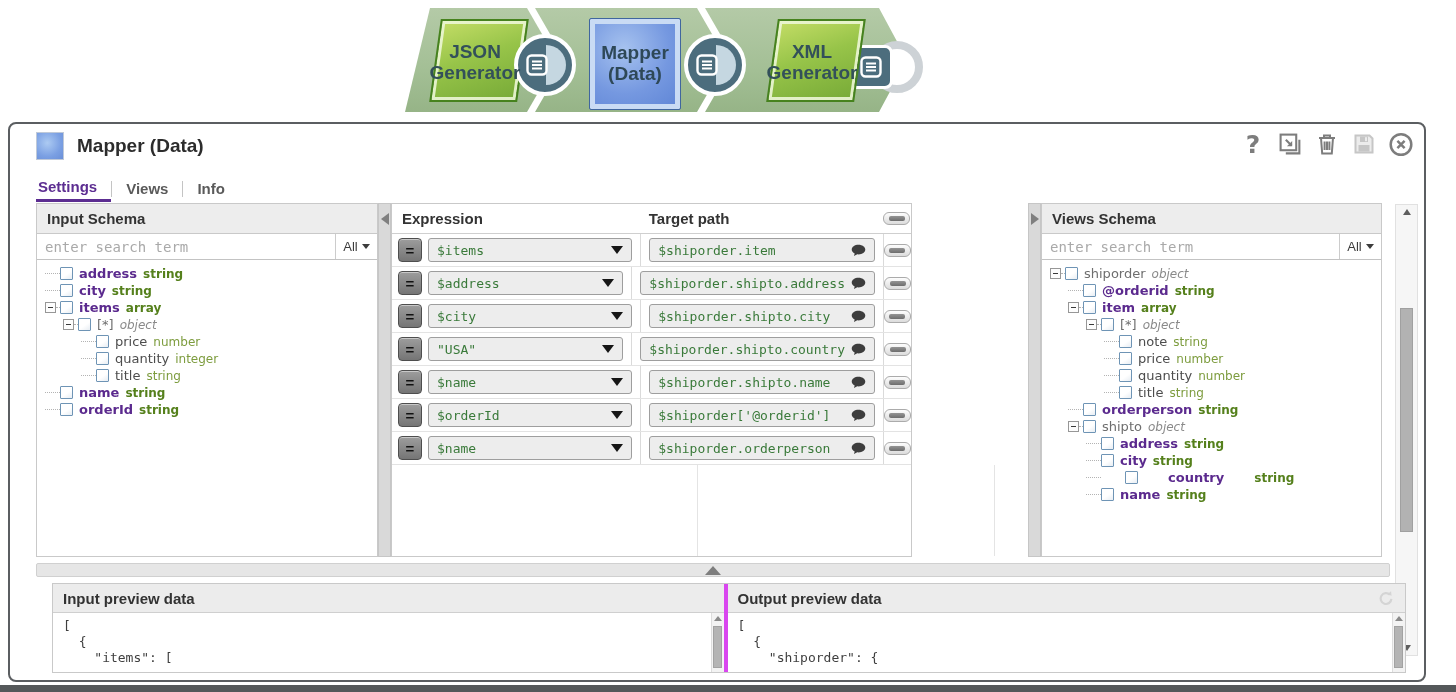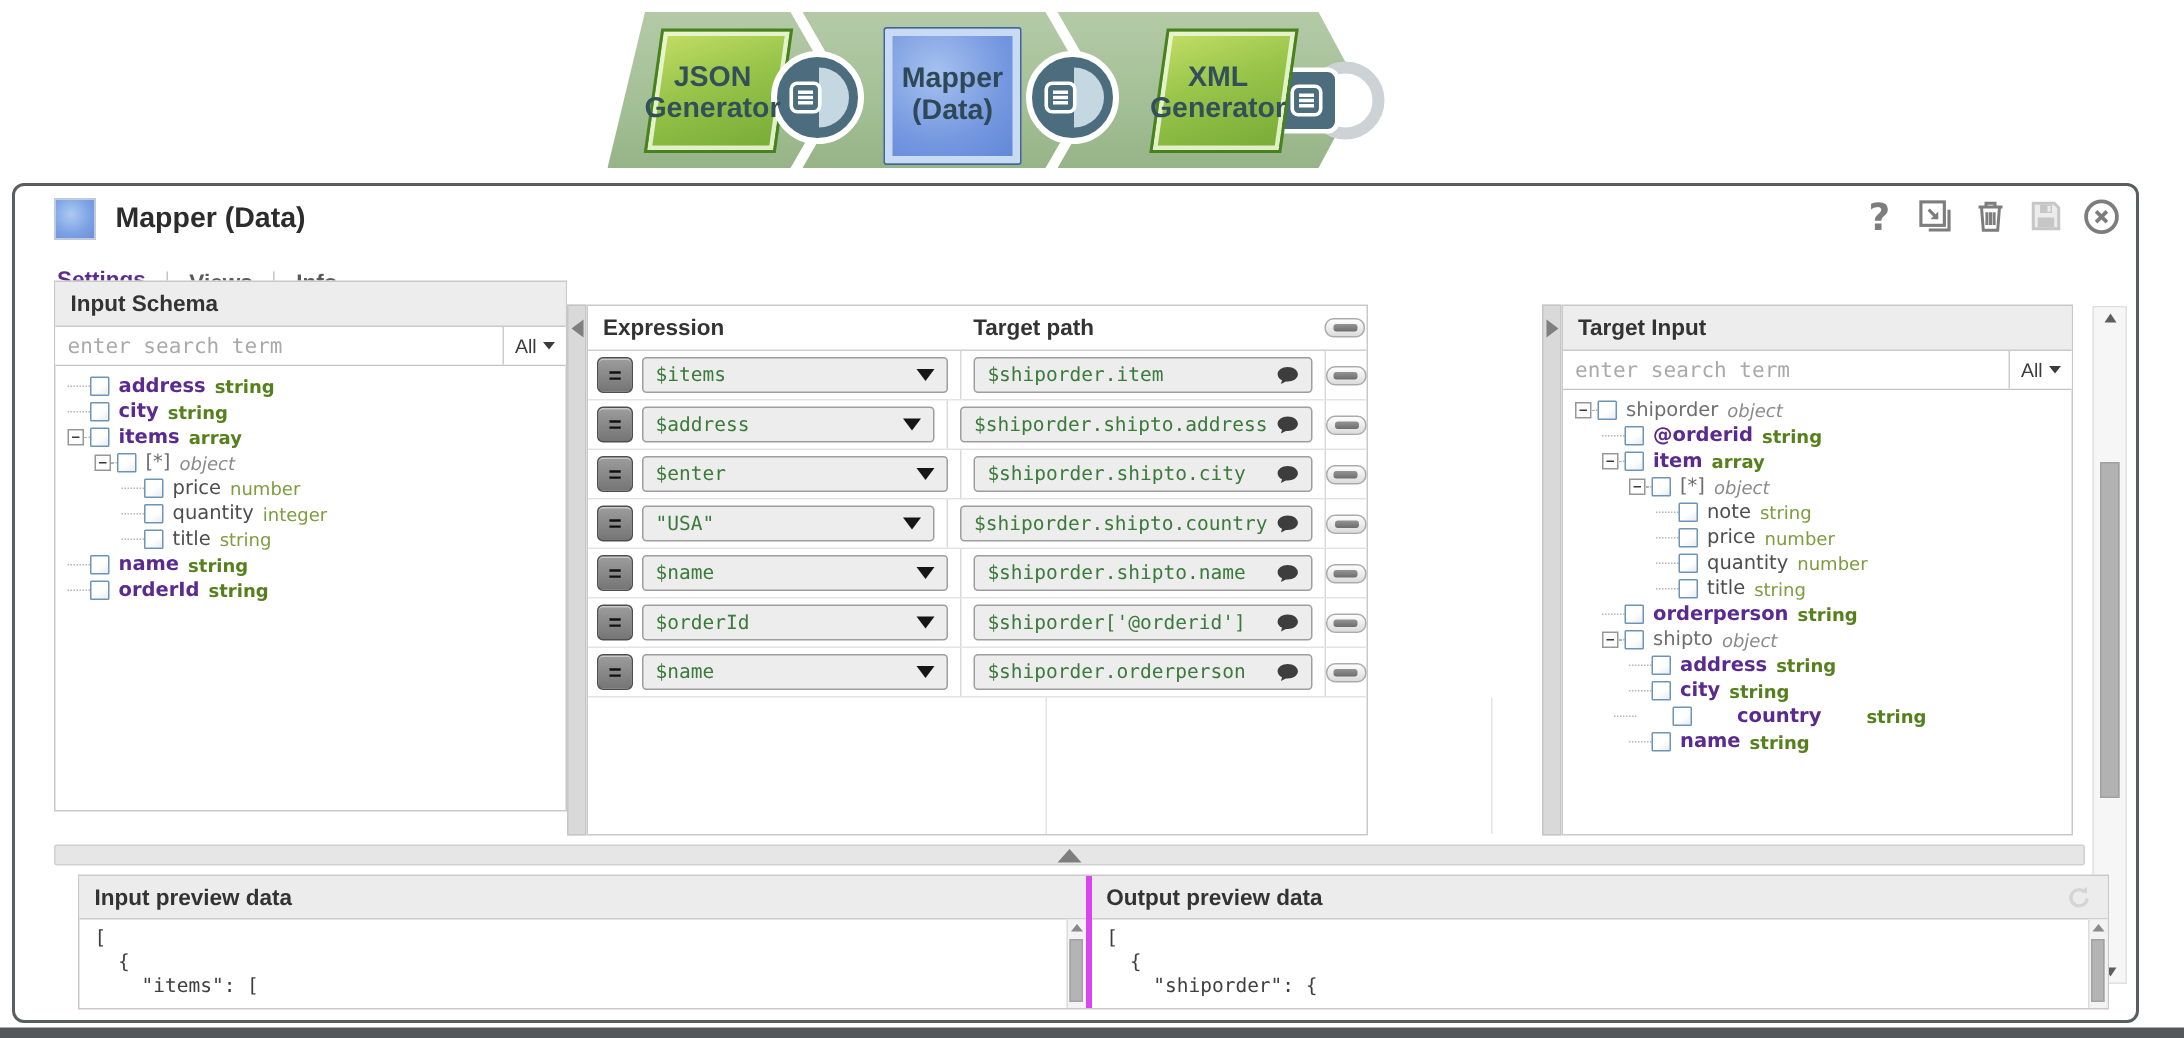"Input Schema" .panel-input { top: 187px -> 203px }
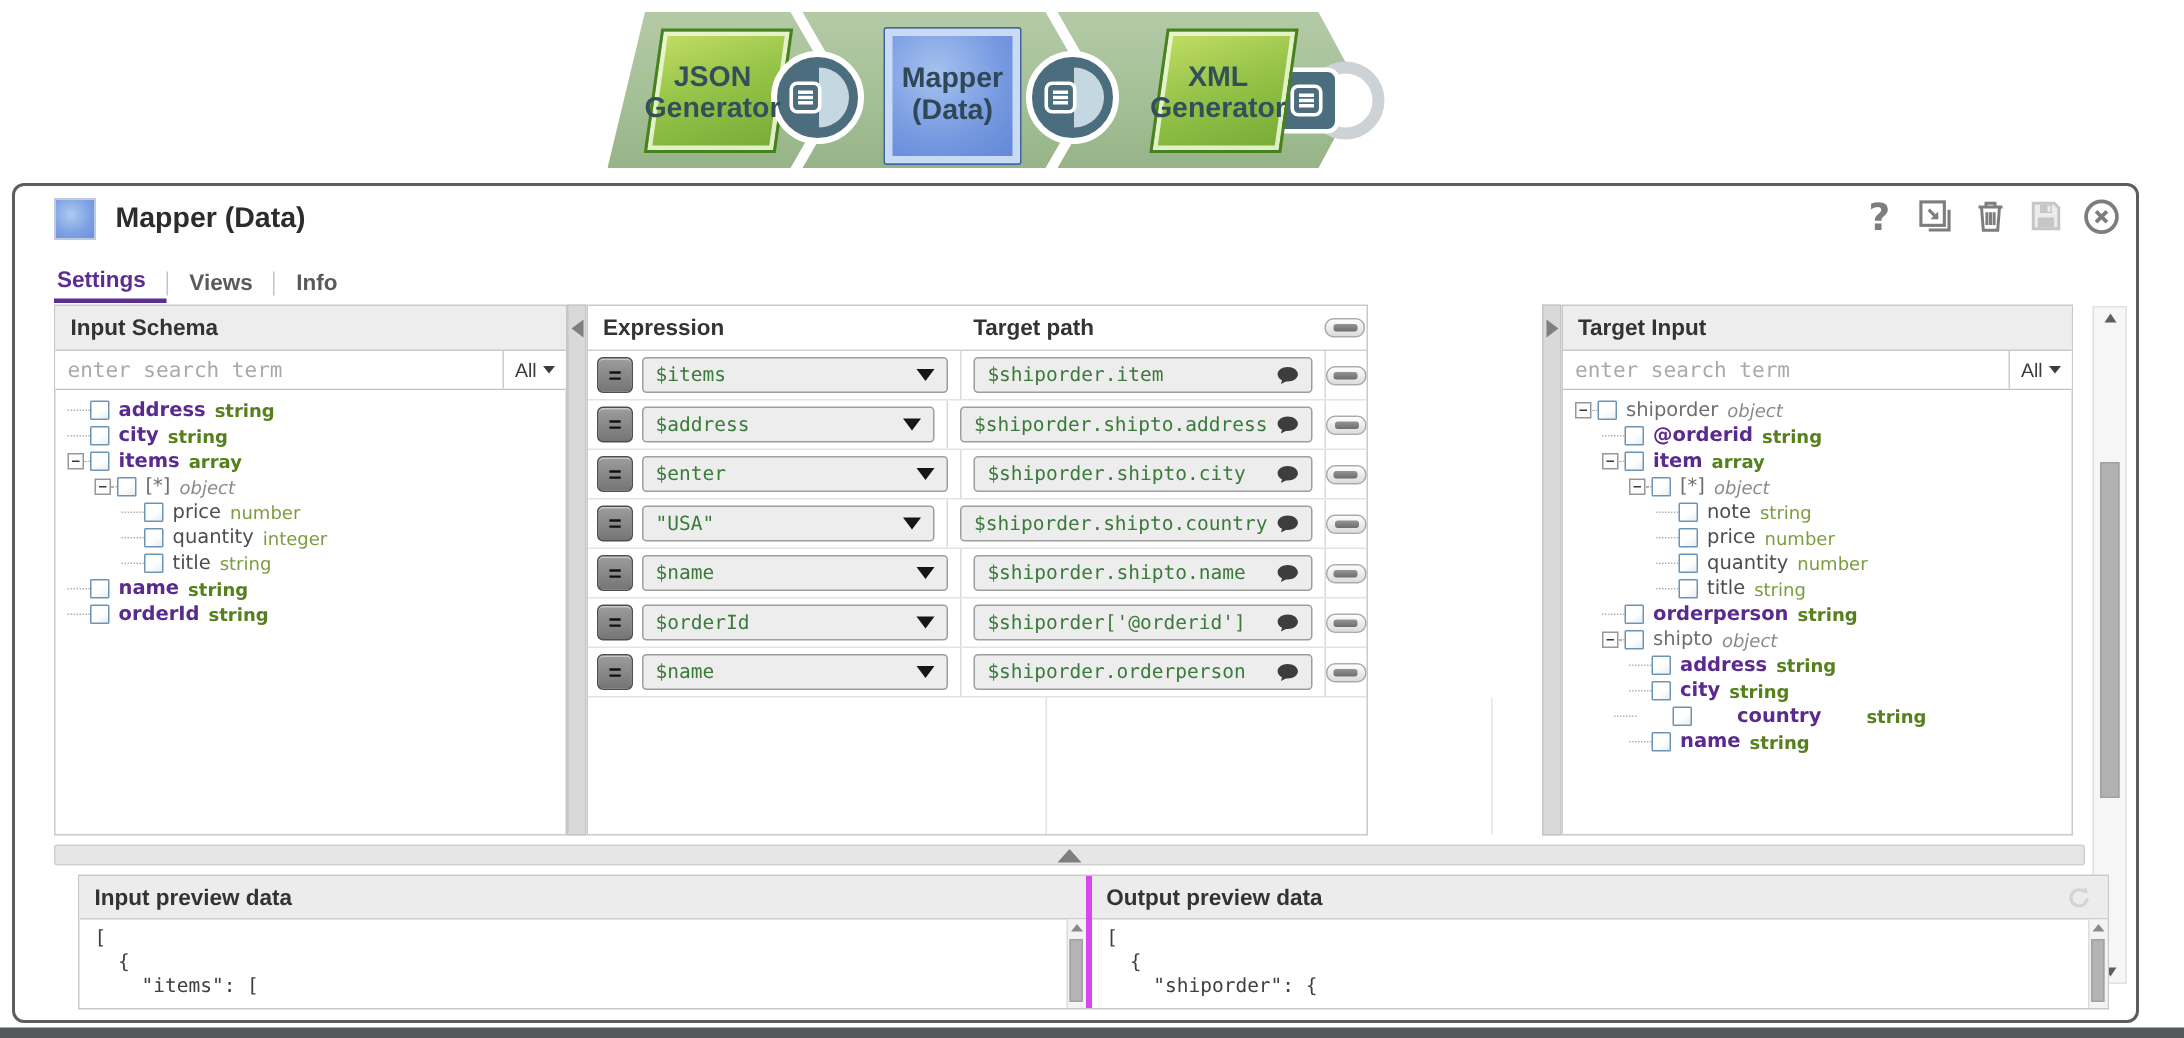"Target Input" div.panel-hdr { text: Target Input -> Views Schema }
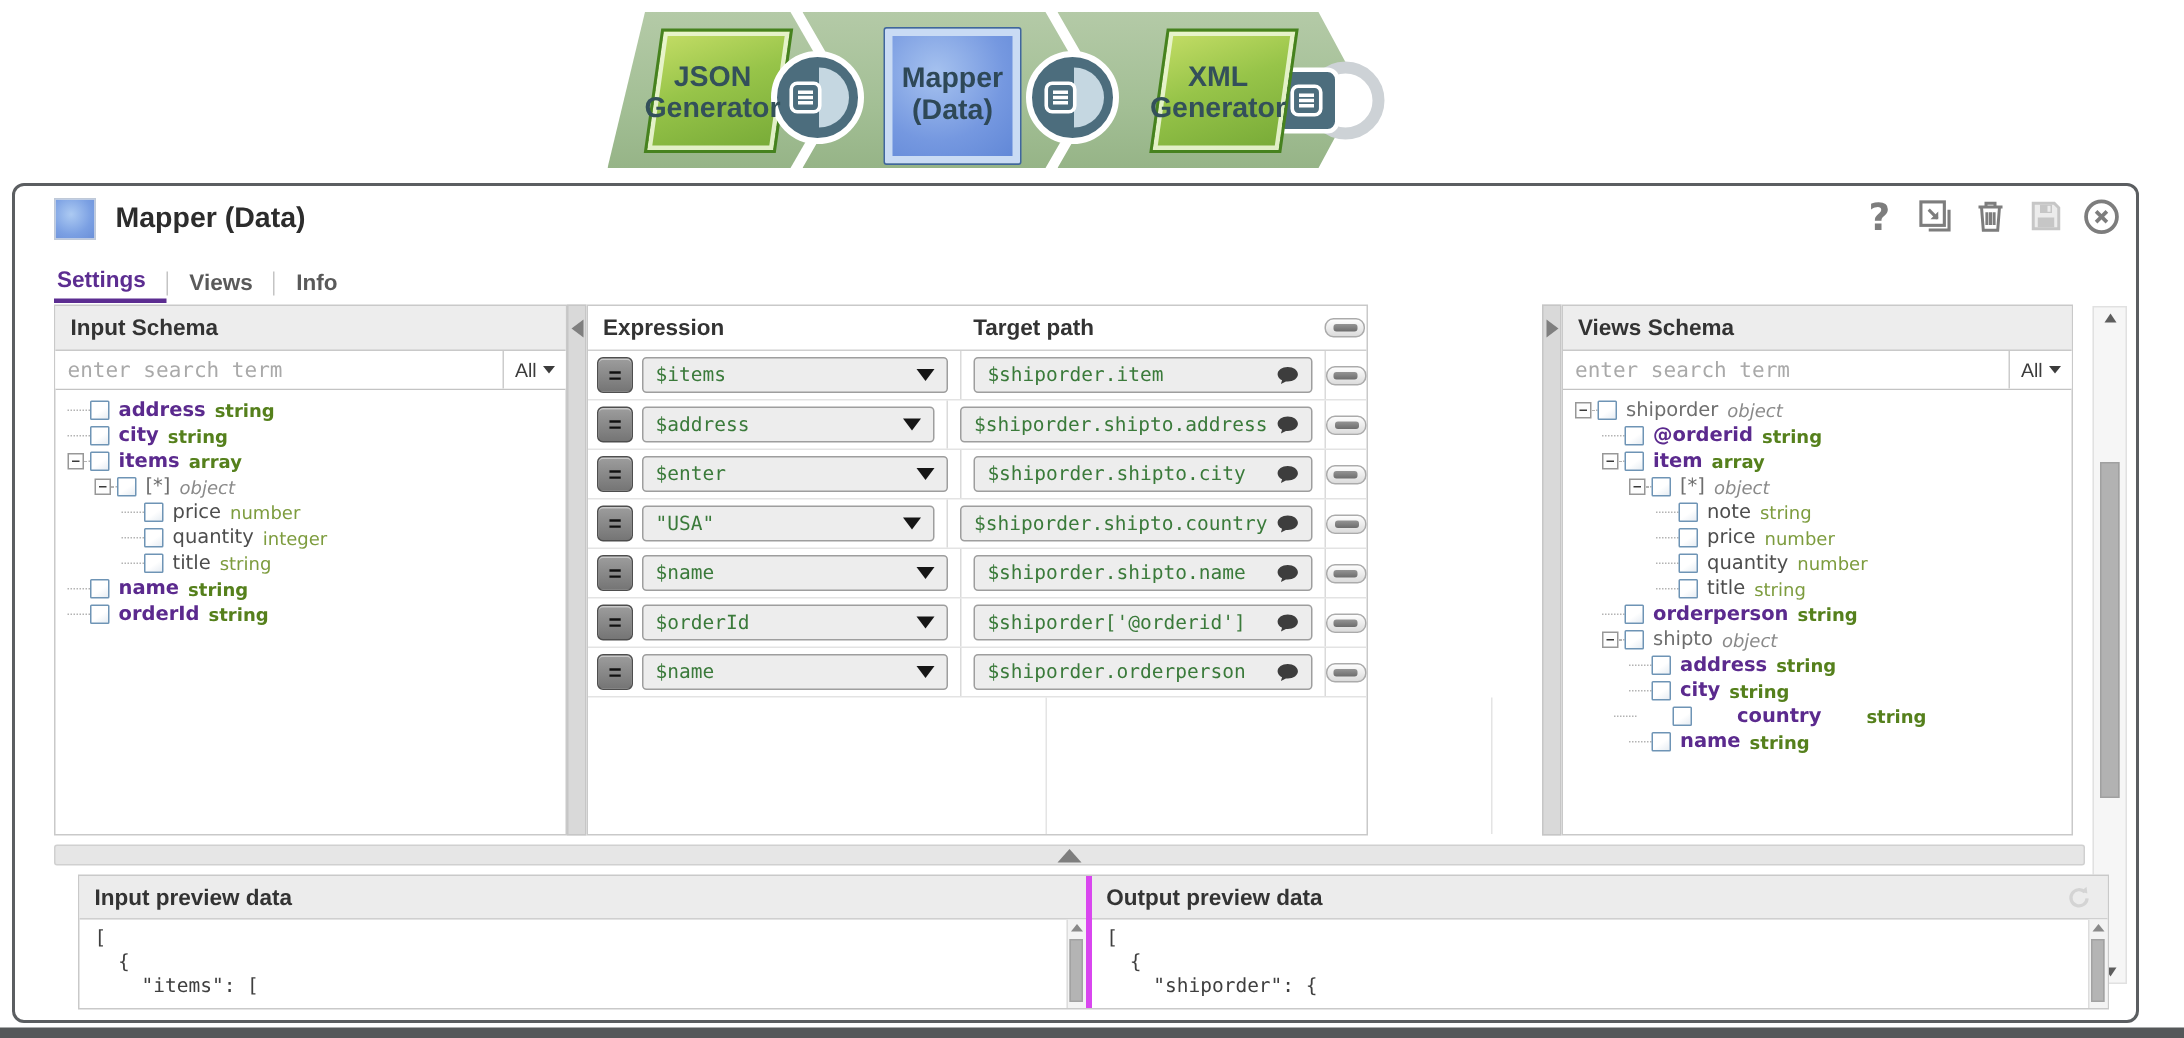"$enter" span.field-text { text: $enter -> $city }
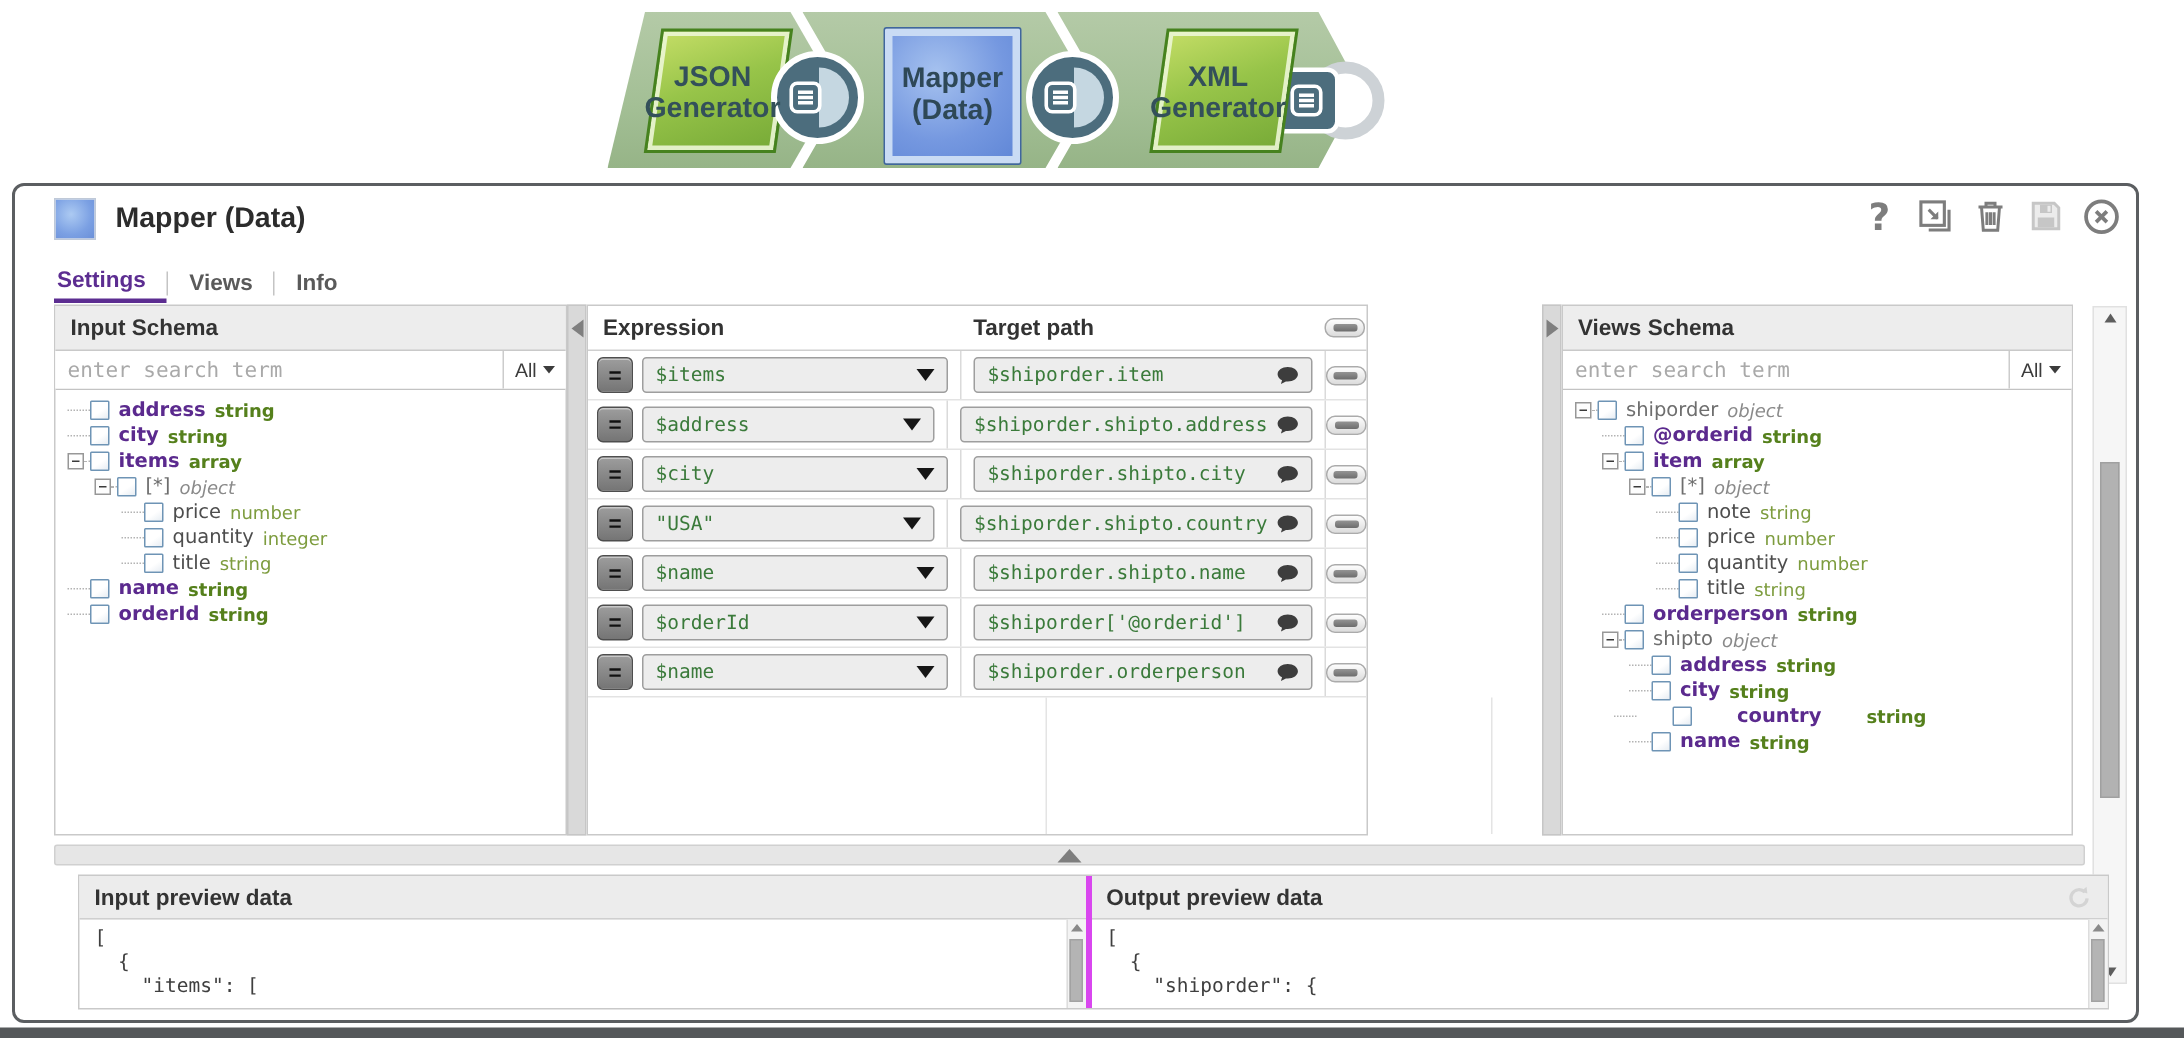"country" div.tree-row { padding-left: 34px -> 44px }
